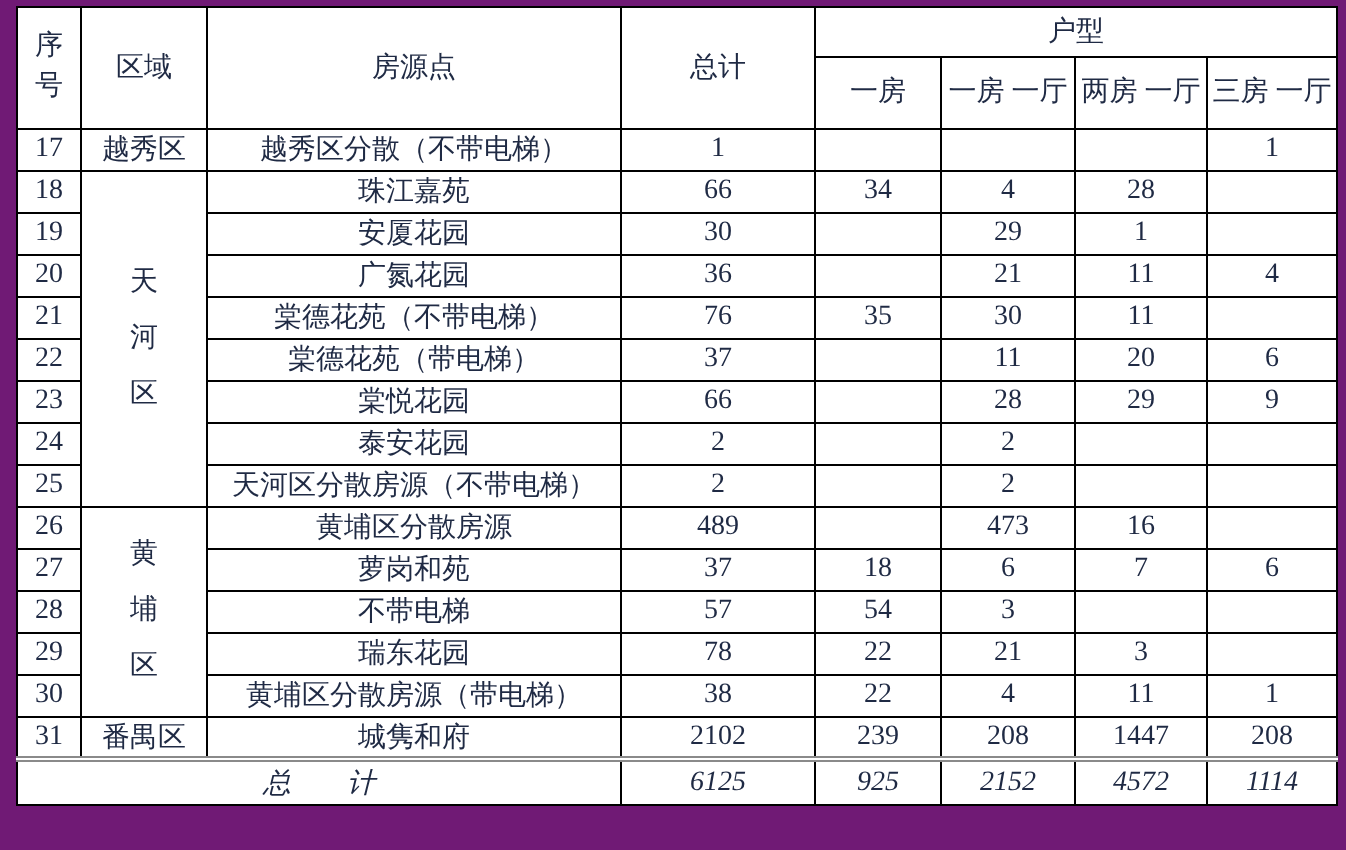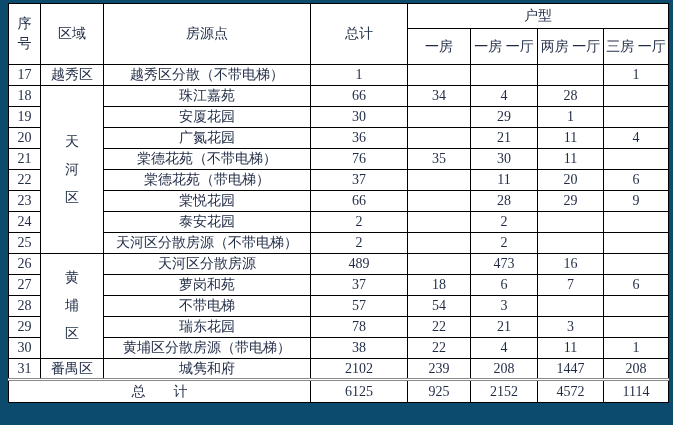"序号" .page { background: #0c4a6e -> #701a75 }
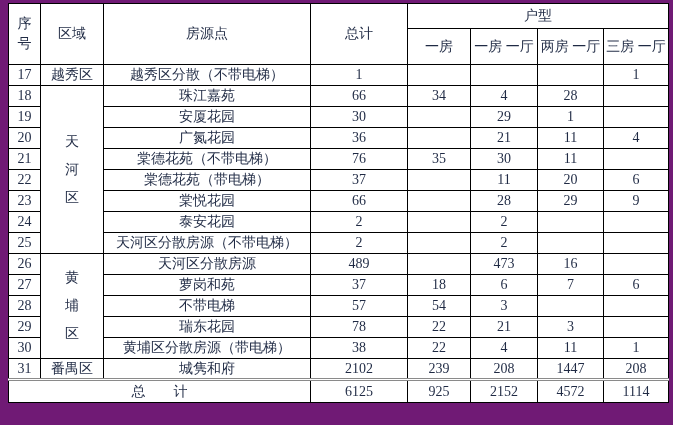"天河区分散房源" td { text: 天河 -> 黄埔 }
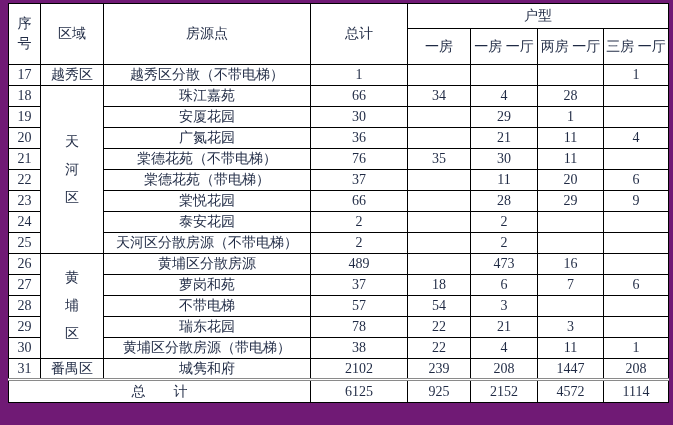"总 计" tr.total-row td { font-style: none -> italic }
